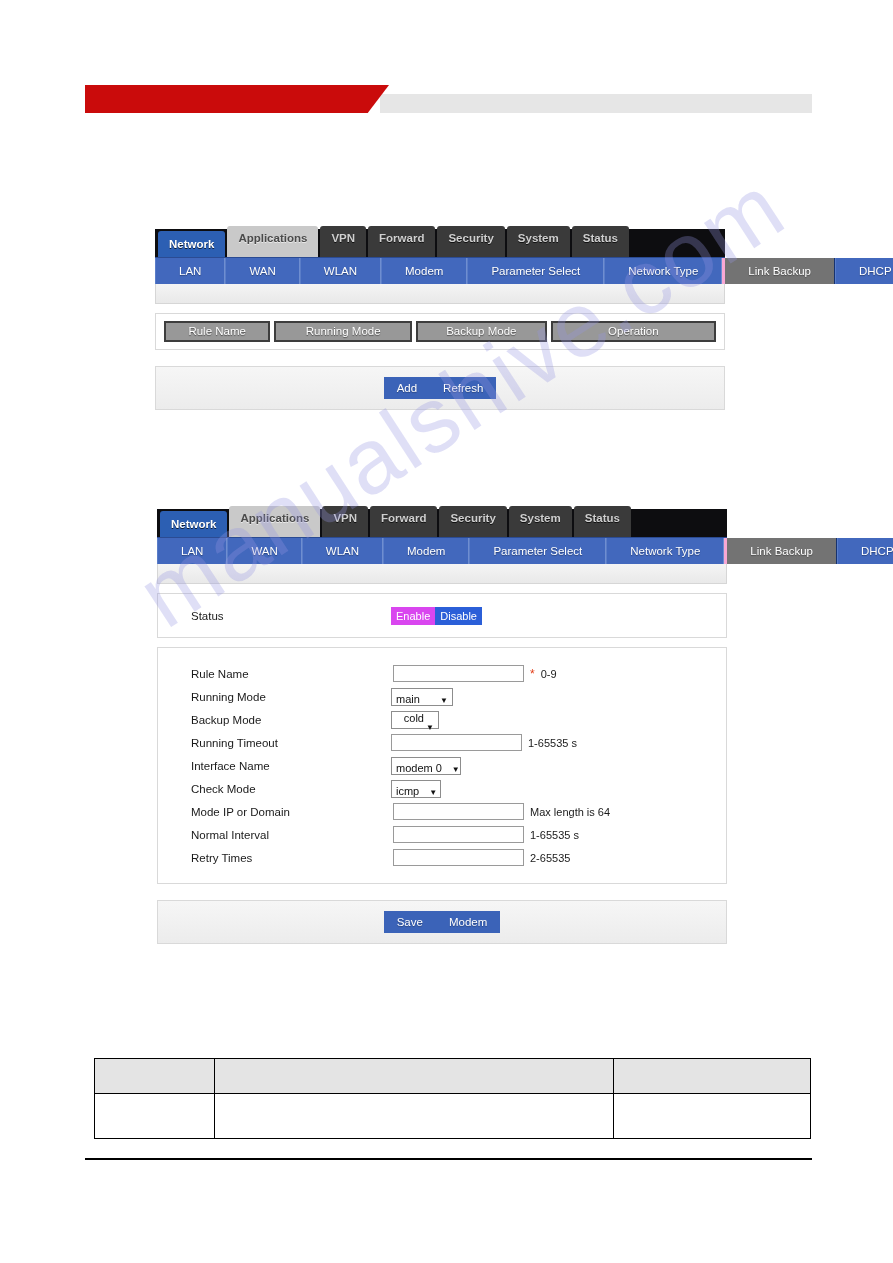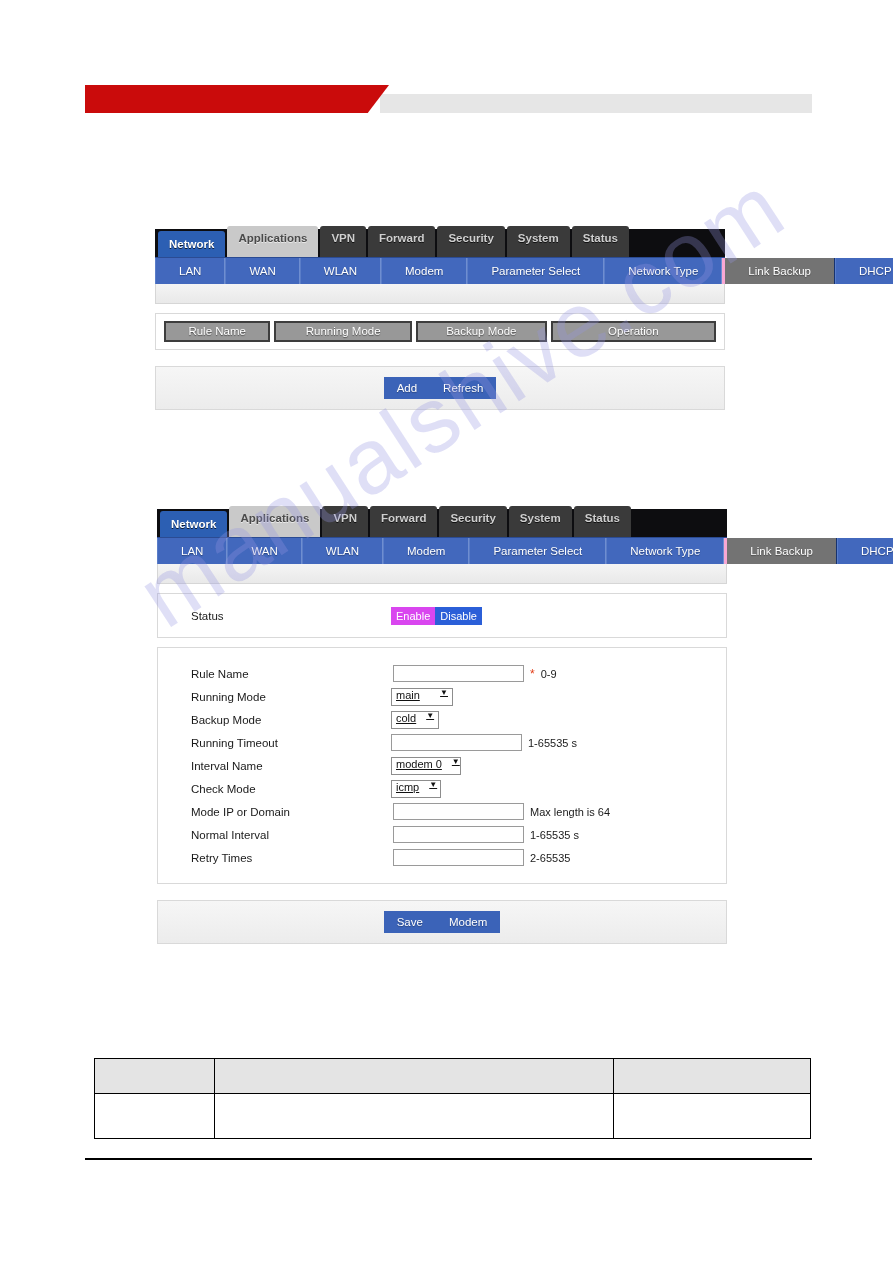"main" .sel { align-items: flex-start -> flex-end; text-decoration: underline -> none }
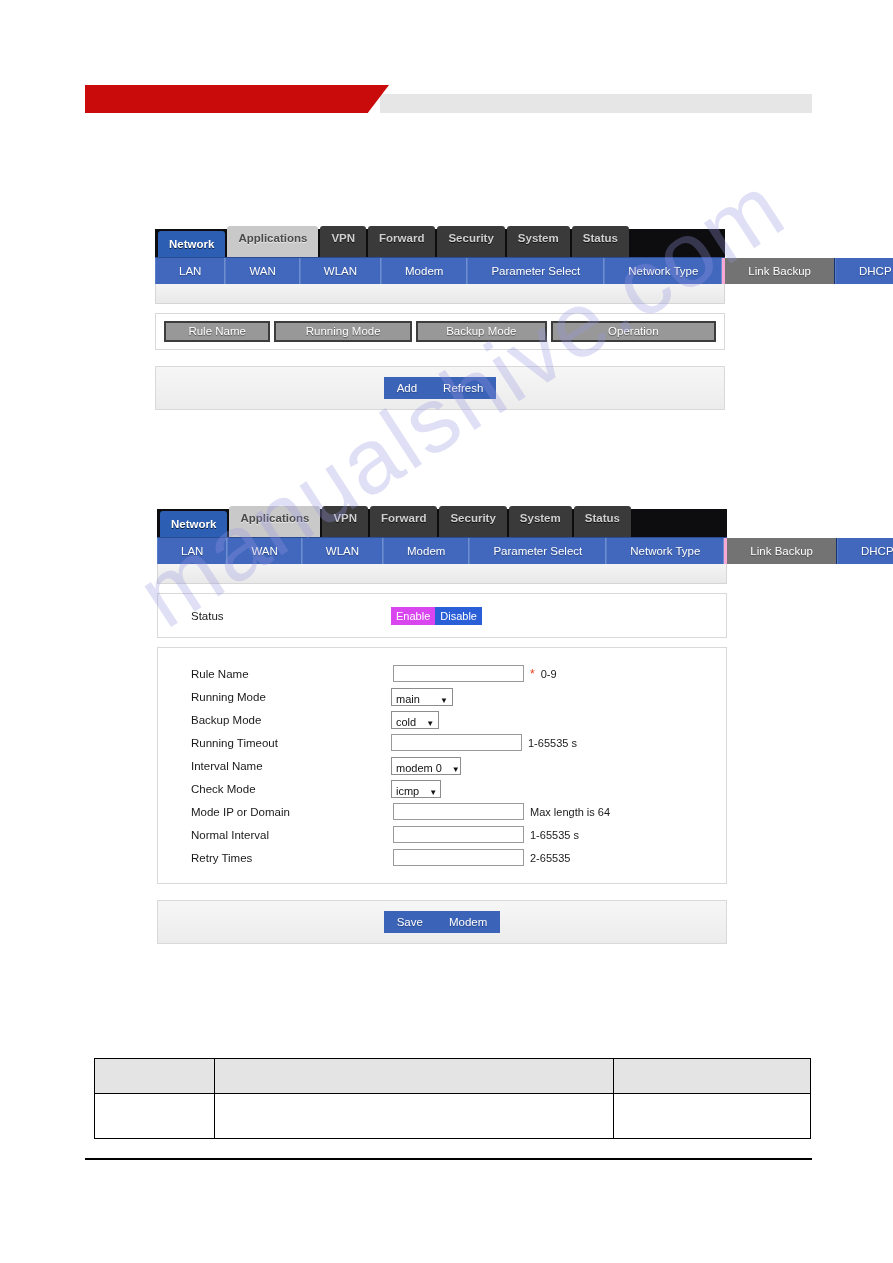"cold" .sel.w-cold { flex-direction: none -> column }
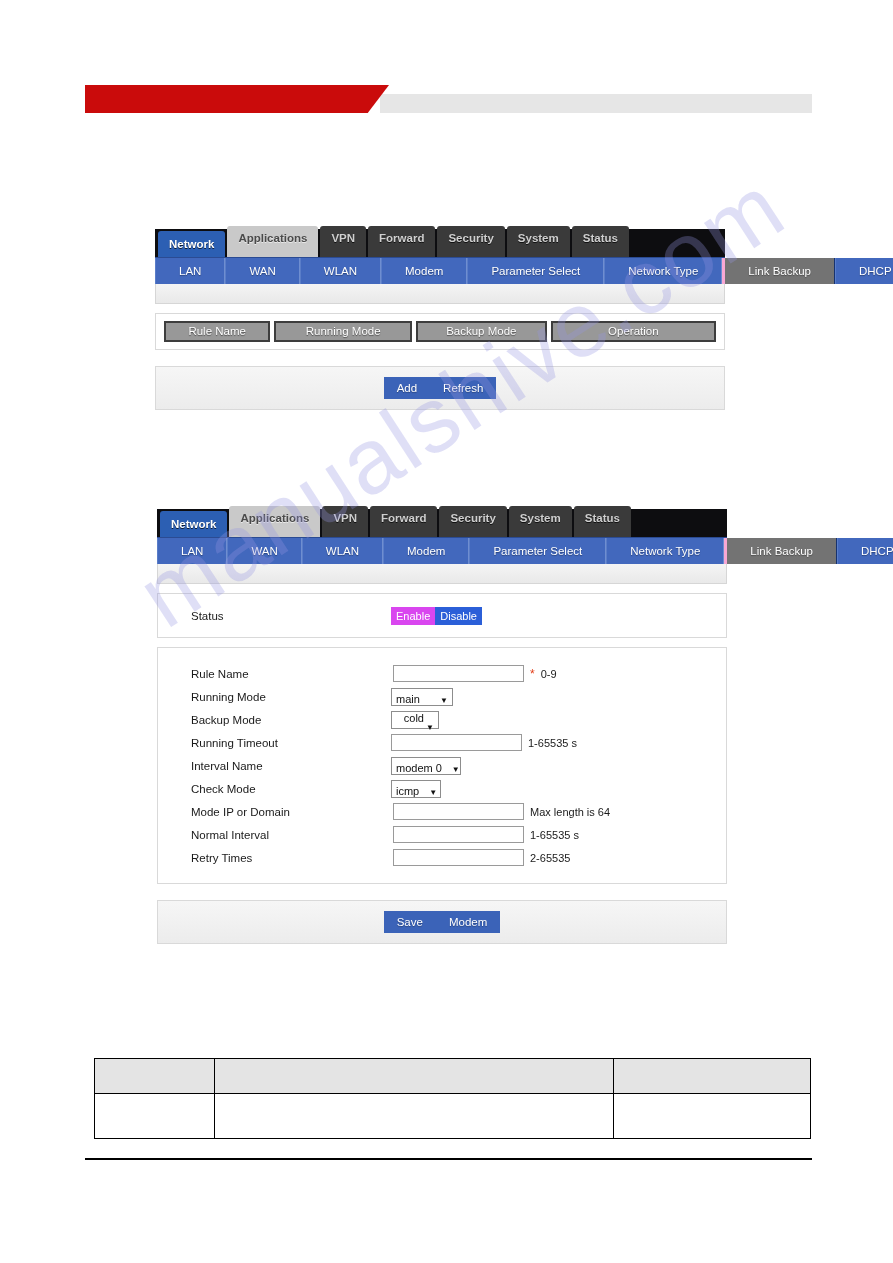"Interval Name" div.flabel { text: Interval -> Interface }
